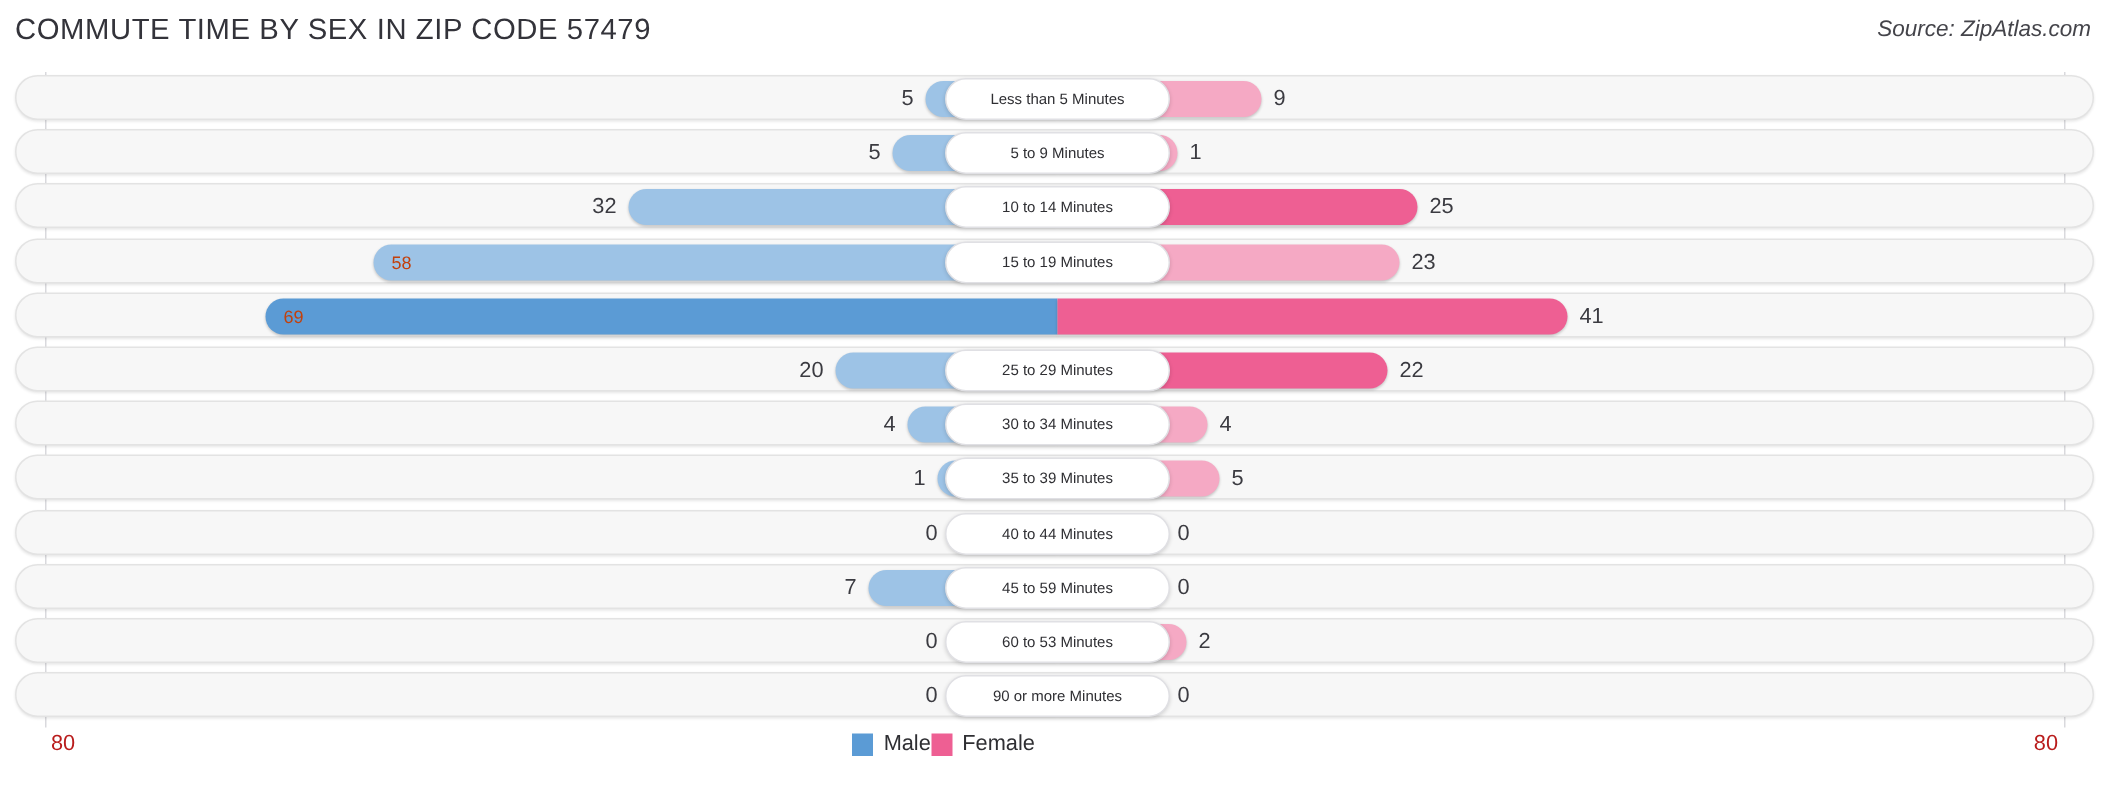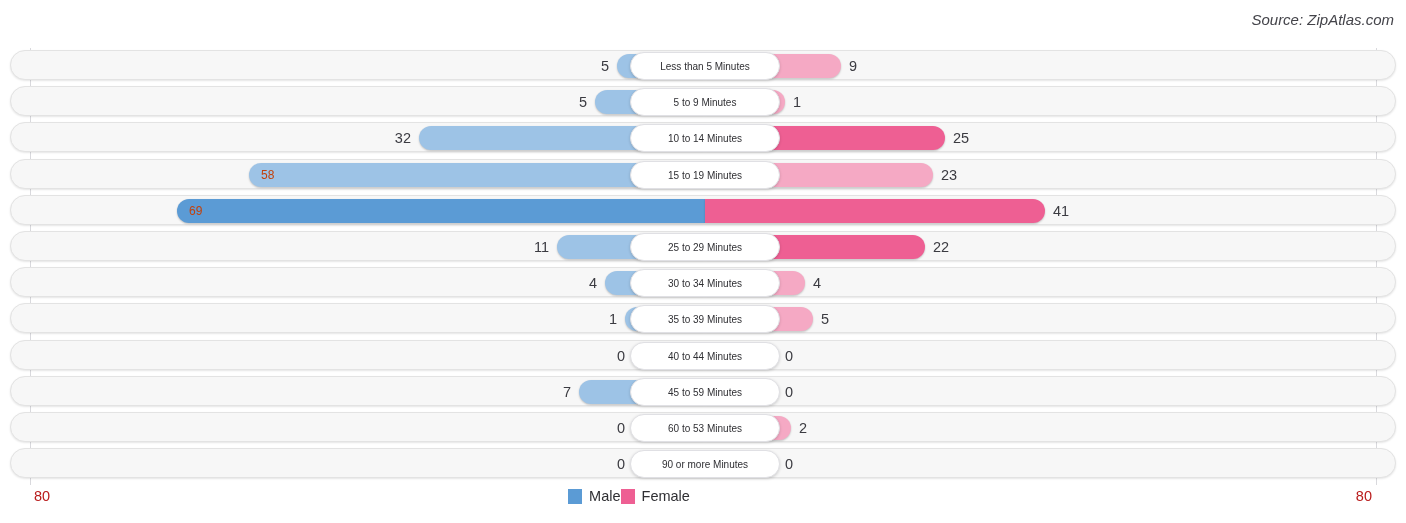"COMMUTE TIME BY SEX IN" div { html: none -> <div>COMMUTE TIME BY SEX IN ZIP CODE 57479</div> }
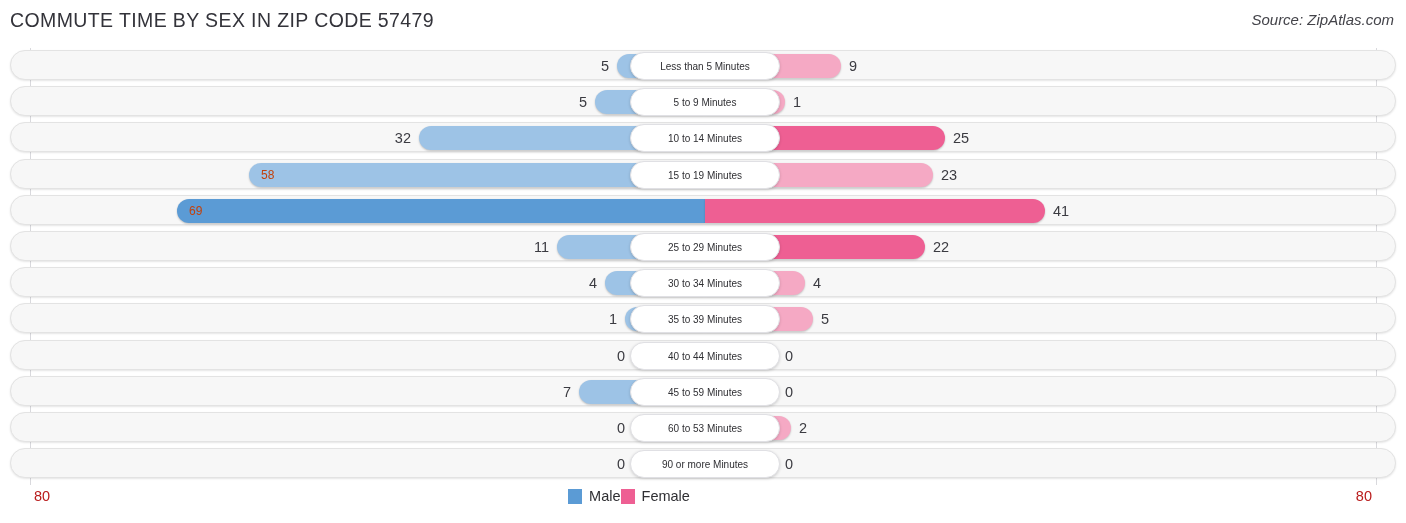"11" div.val { text: 11 -> 20 }
